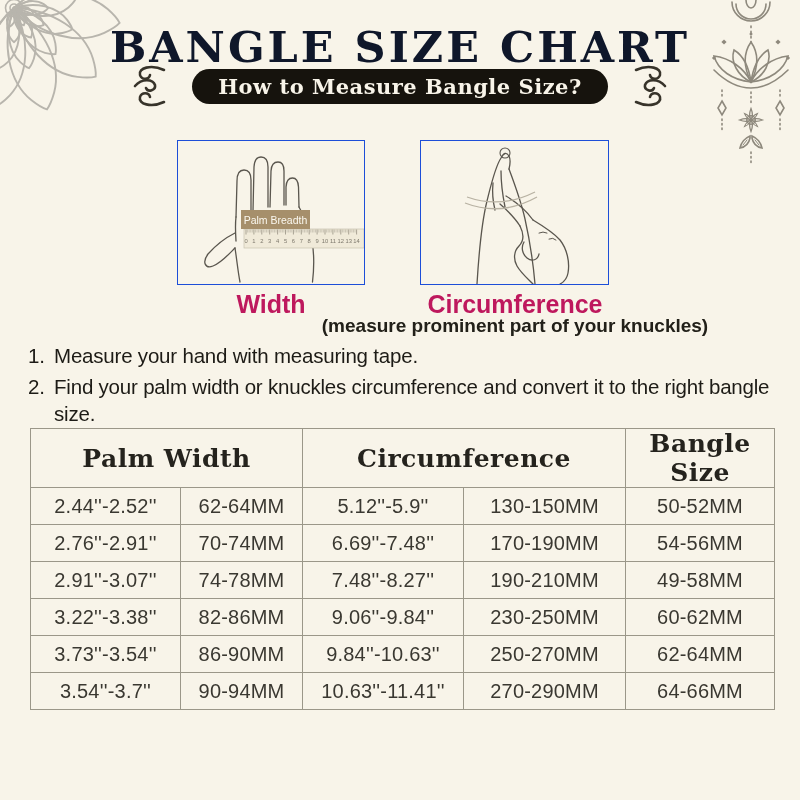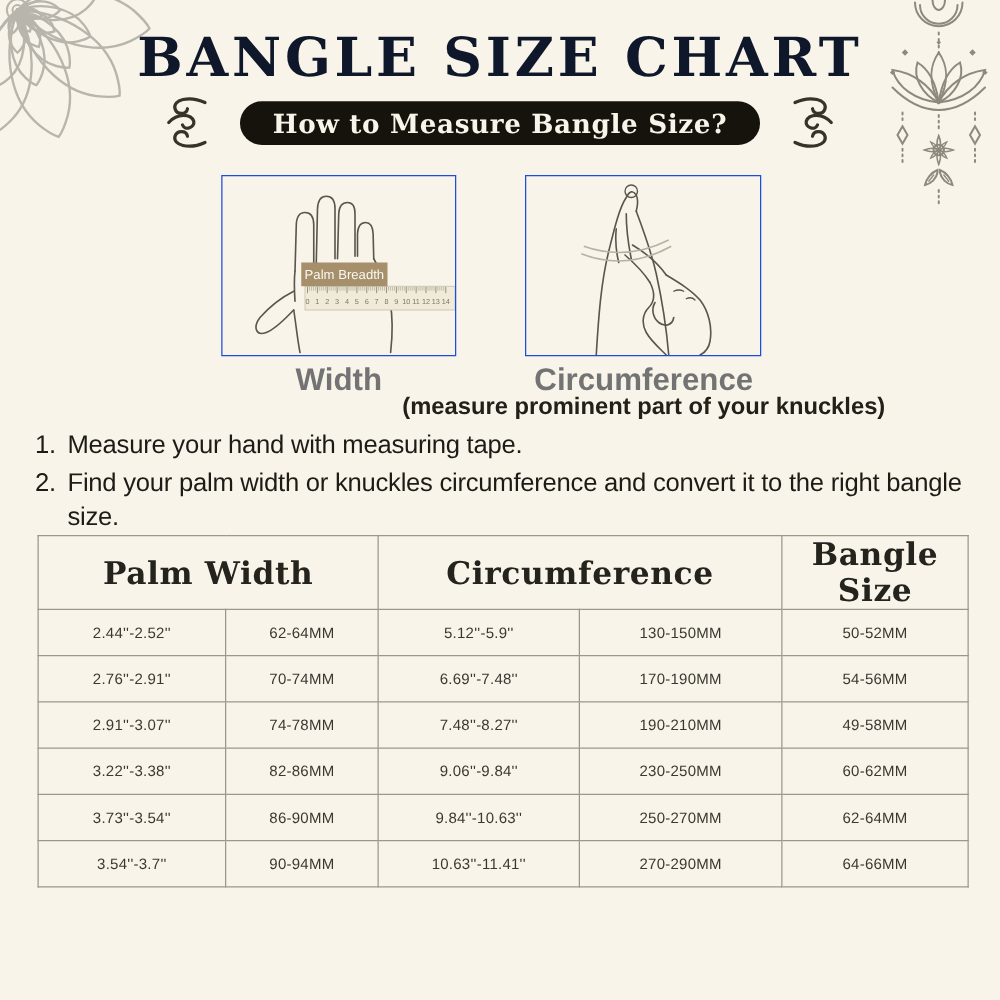"How to Measure Bangle Size?" .ribbon-row { top: 76px -> 64px }
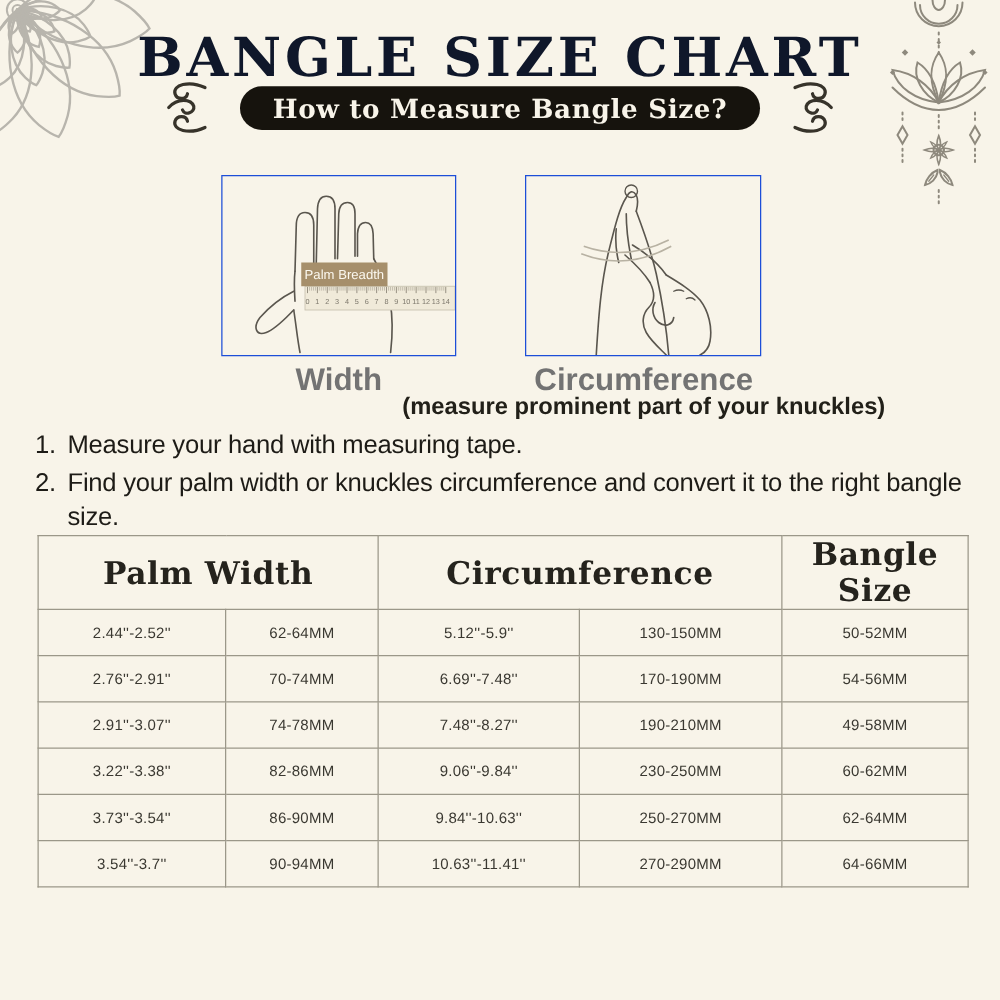"Width" .cap { color: #737373 -> #be185d }
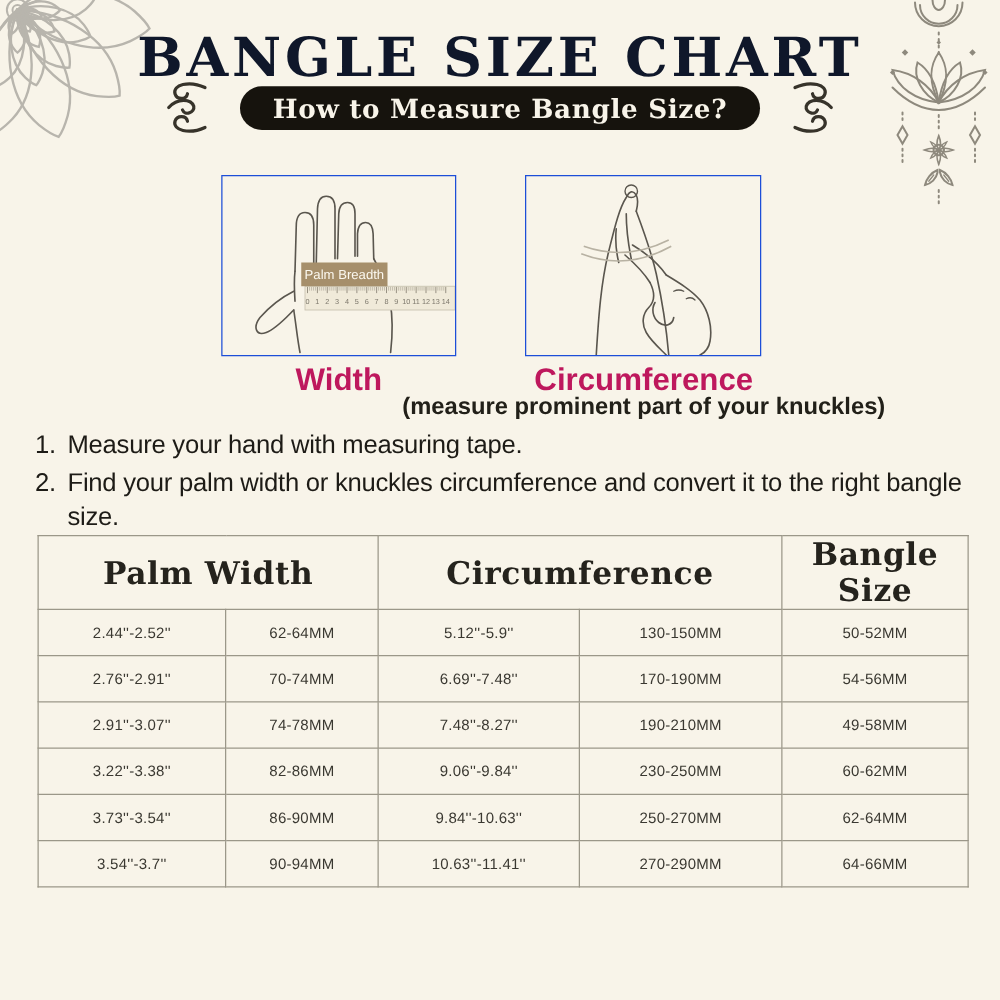"2.44''-2.52''" table.size td { font-size: 12px -> 20px }
